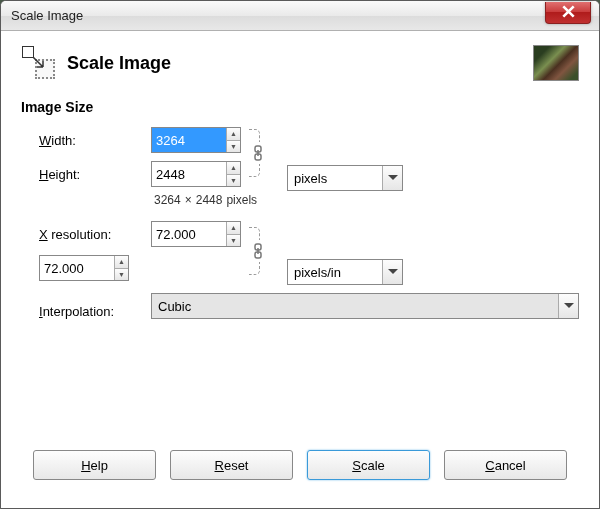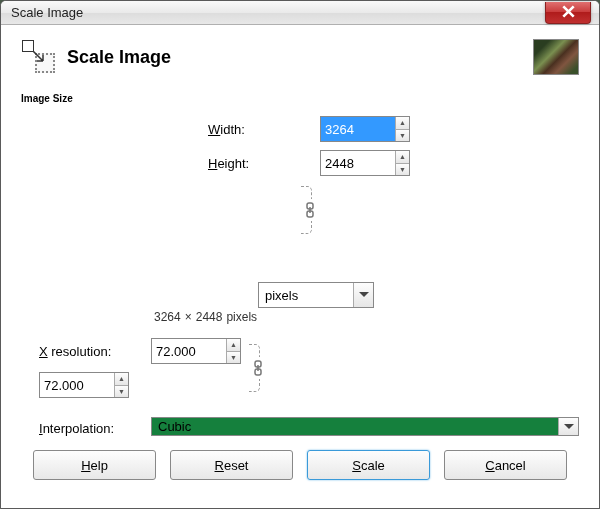"Image Size" .section-label { font-size: 10px -> 14px }
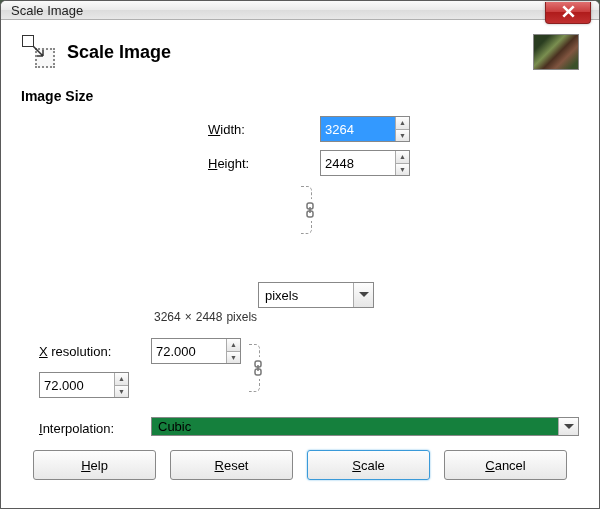"Width:" div { align-items: center -> flex-start; flex-direction: column -> none }
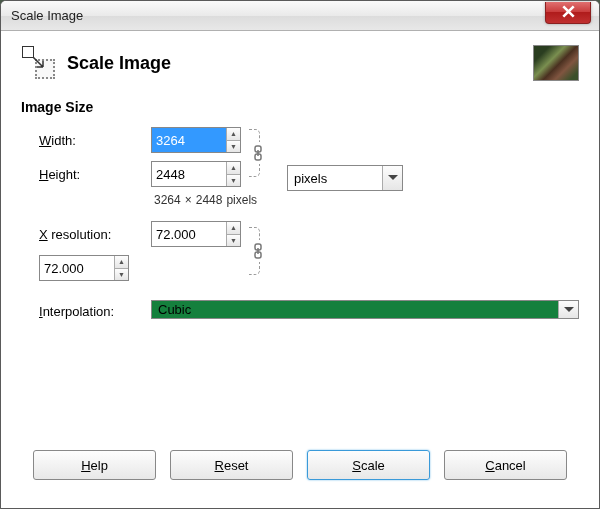"pixels/in" div { html: none -> <div> <div> <span>pixels/in</span> <div></div> </div> </div> }
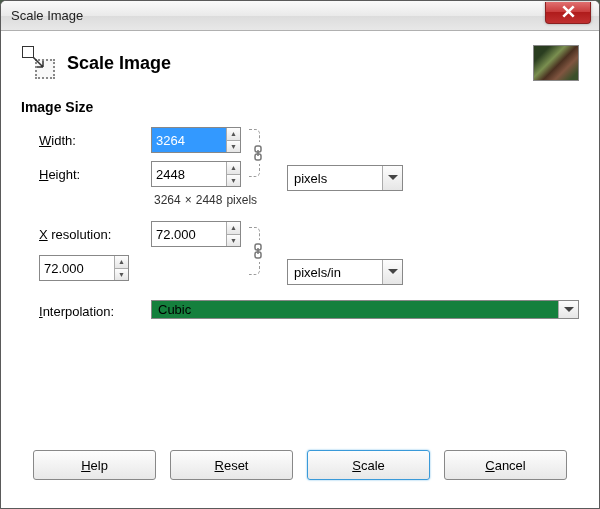"Cubic" .big-combo { background: #15803d -> #e5e5e5; height: 19px -> 26px }
